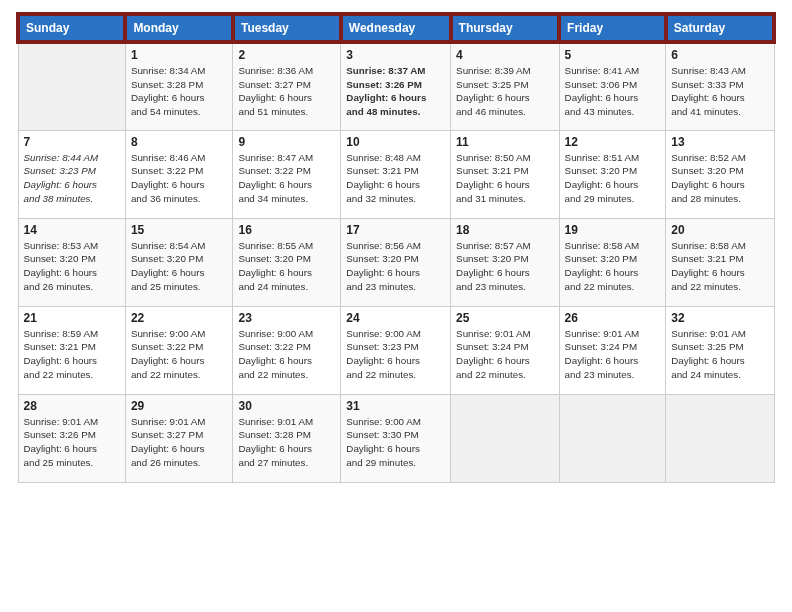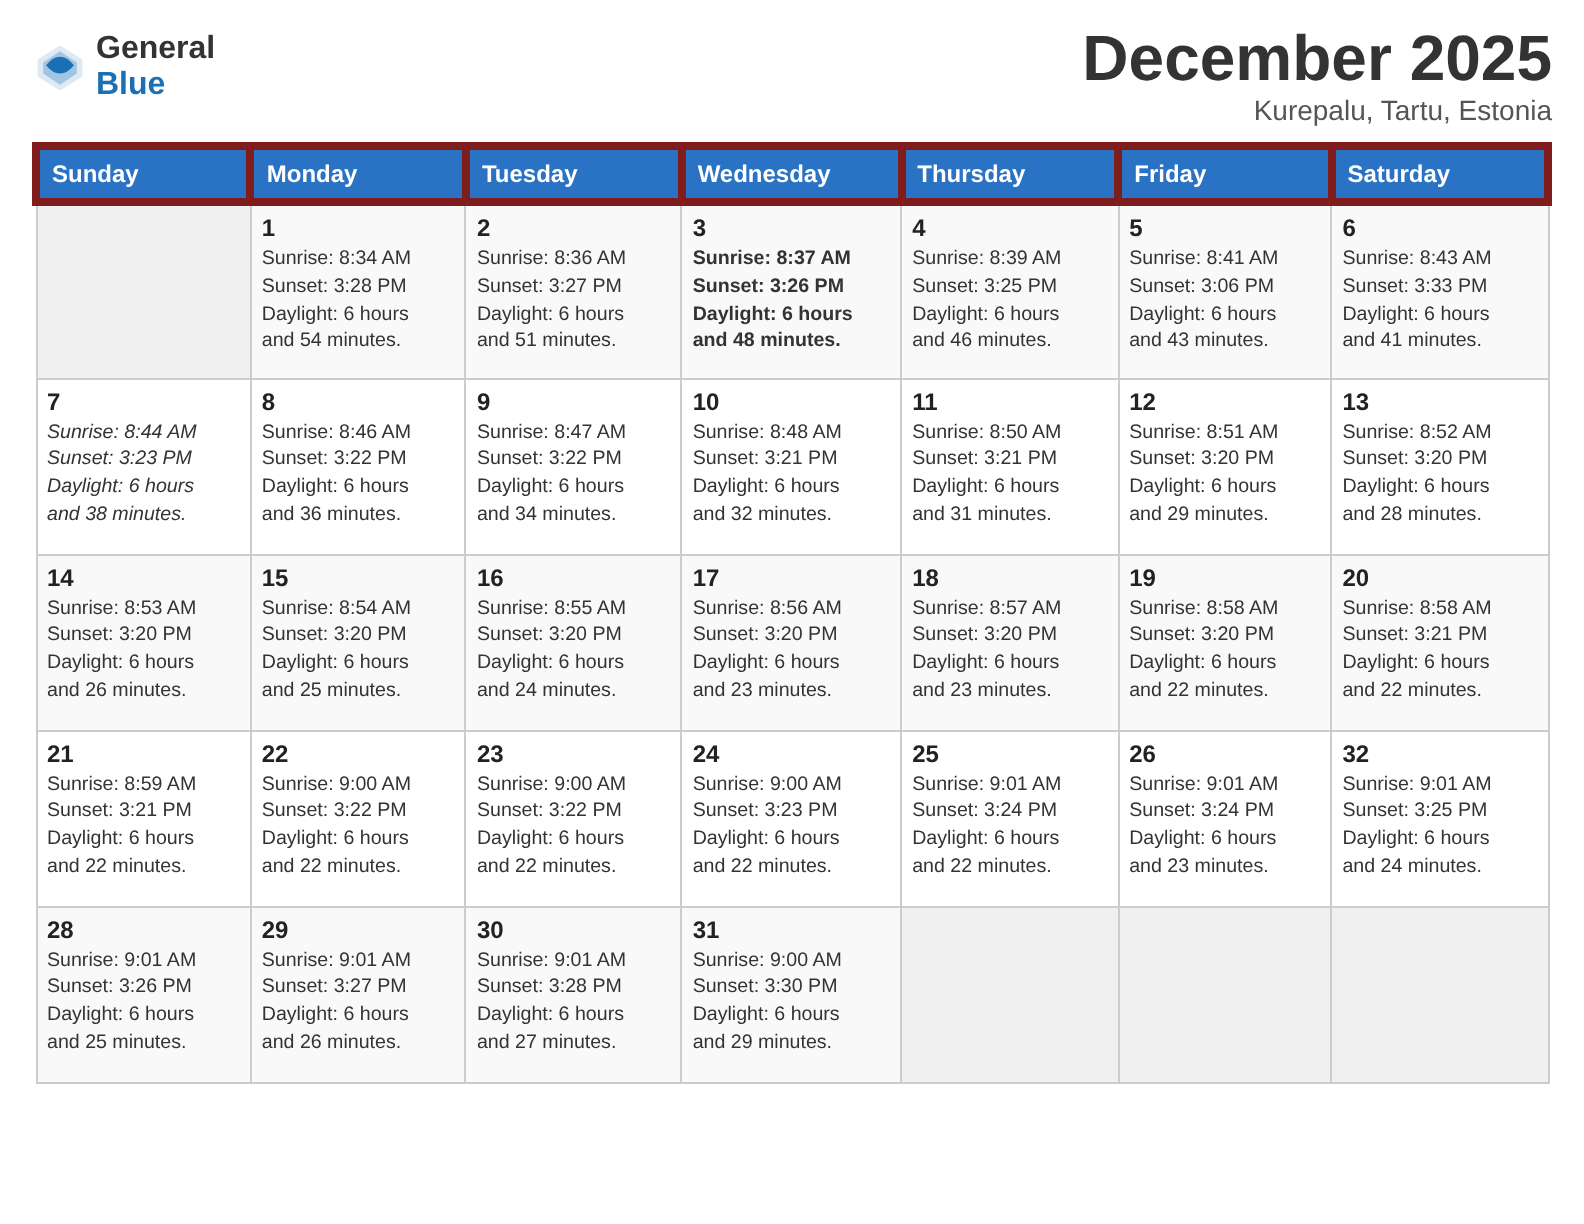"General" div.header { html: <div> <div> <svg> <polygon></polygon> <polygon></polygon> <path></path> </svg> <div> <span>General</span> <span>Blue</span> </div> </div> <div> <div>December 2025</div> <div>Kurepalu, Tartu, Estonia</div> </div> </div> -> none }
